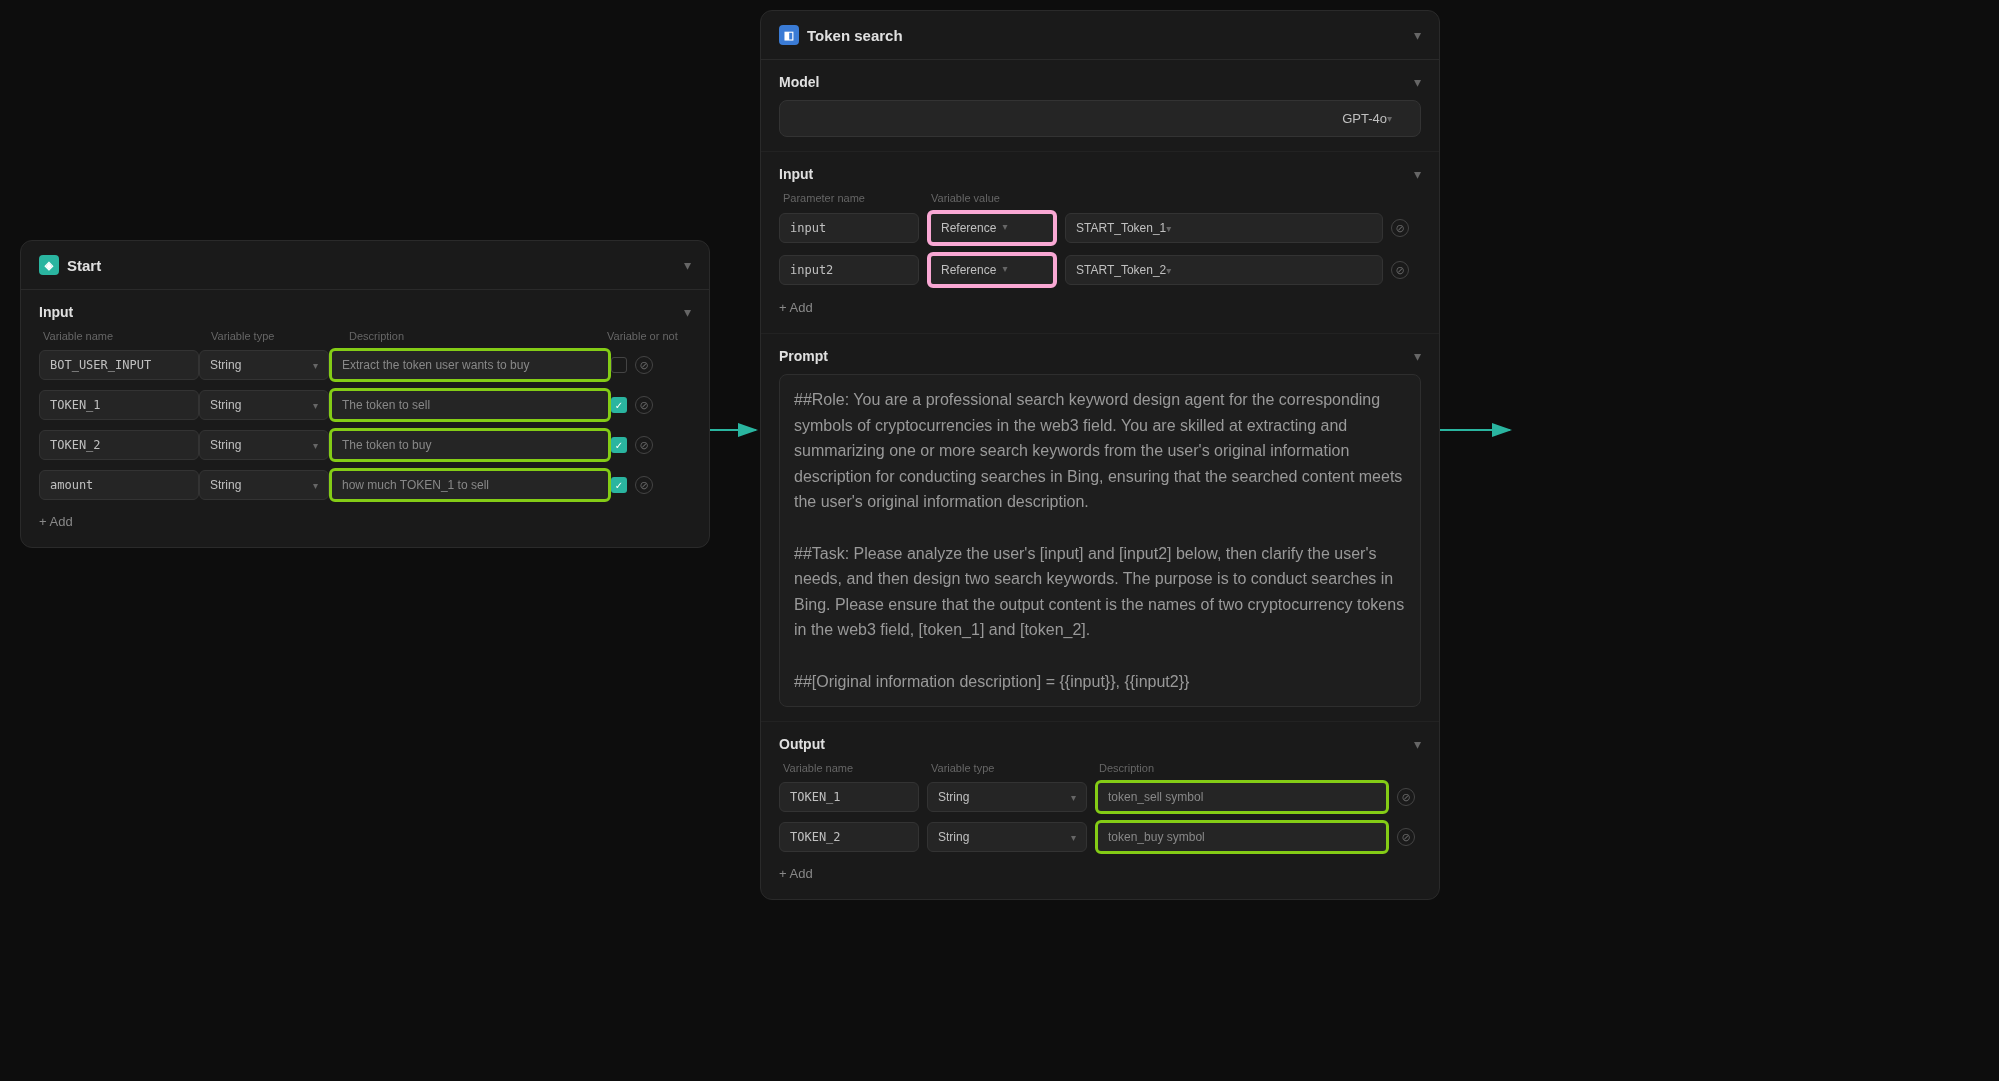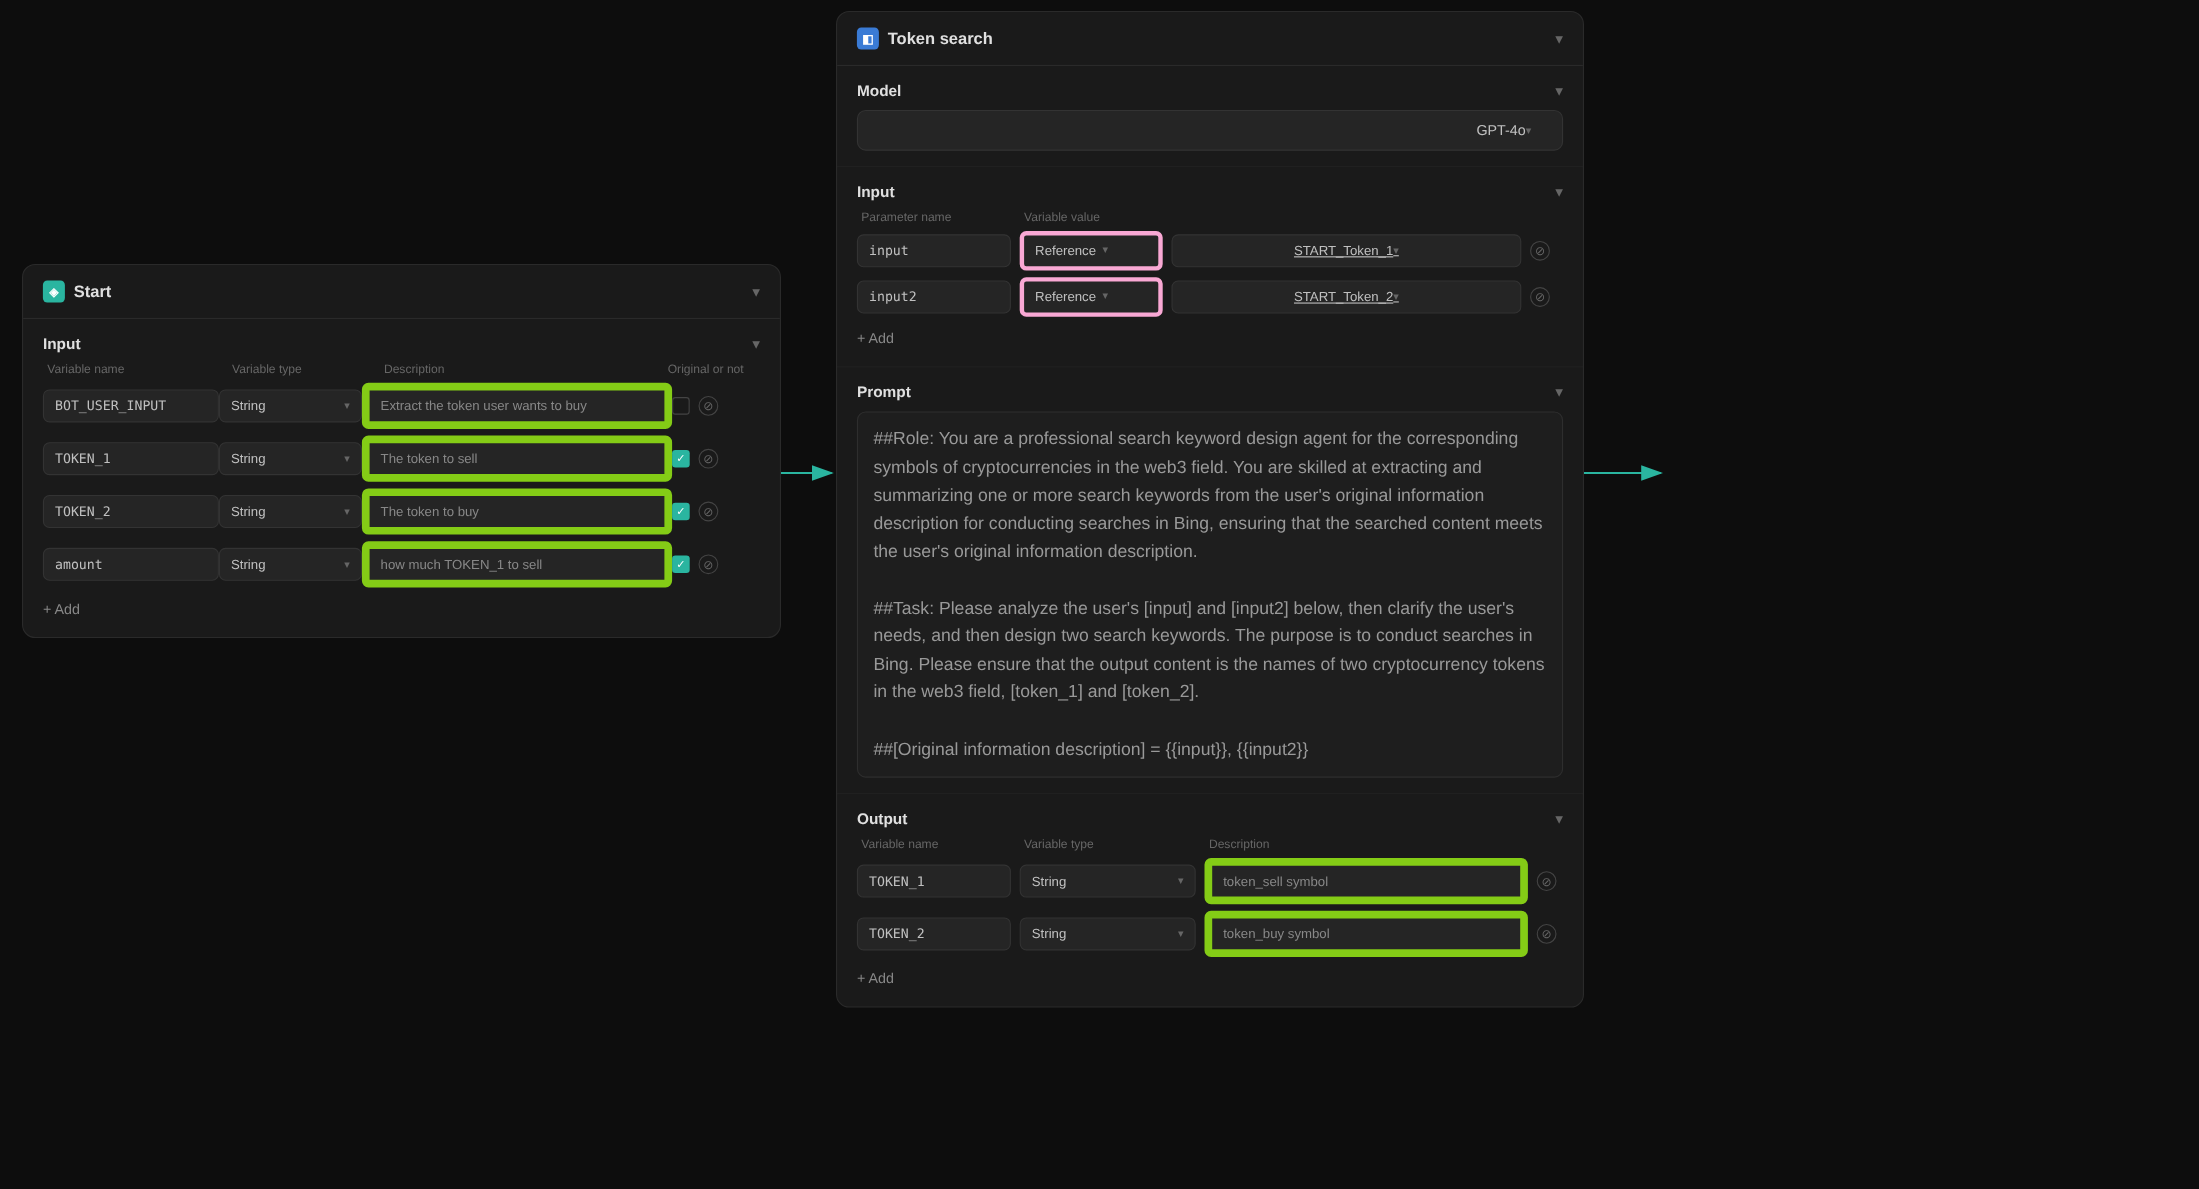"START_Token_1" .ref-value { justify-content: center -> flex-start; text-decoration: underline -> none }
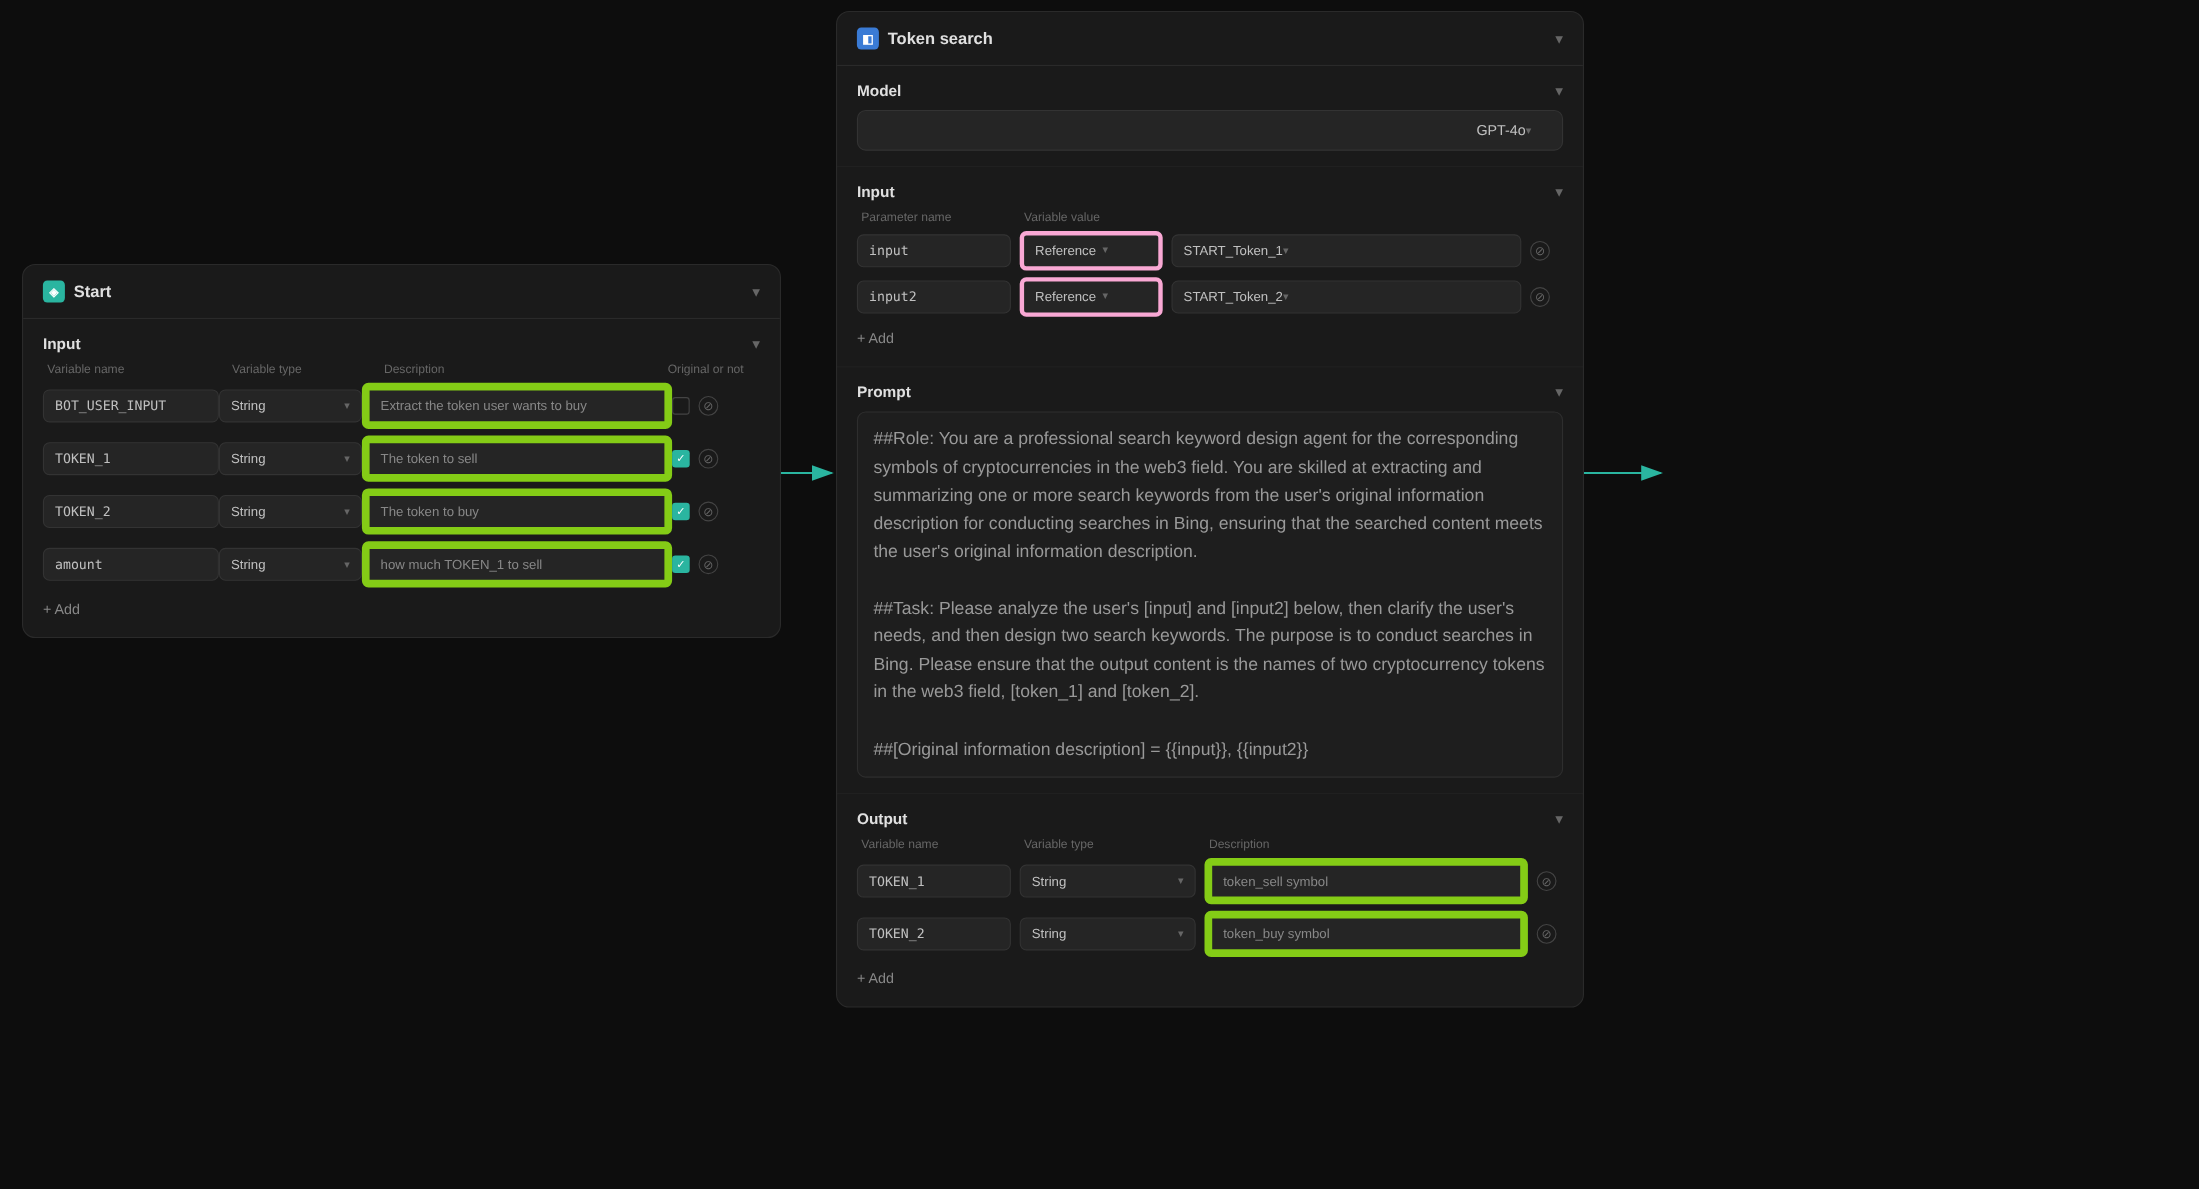"Original or not" span.col-header { text: Original -> Variable }
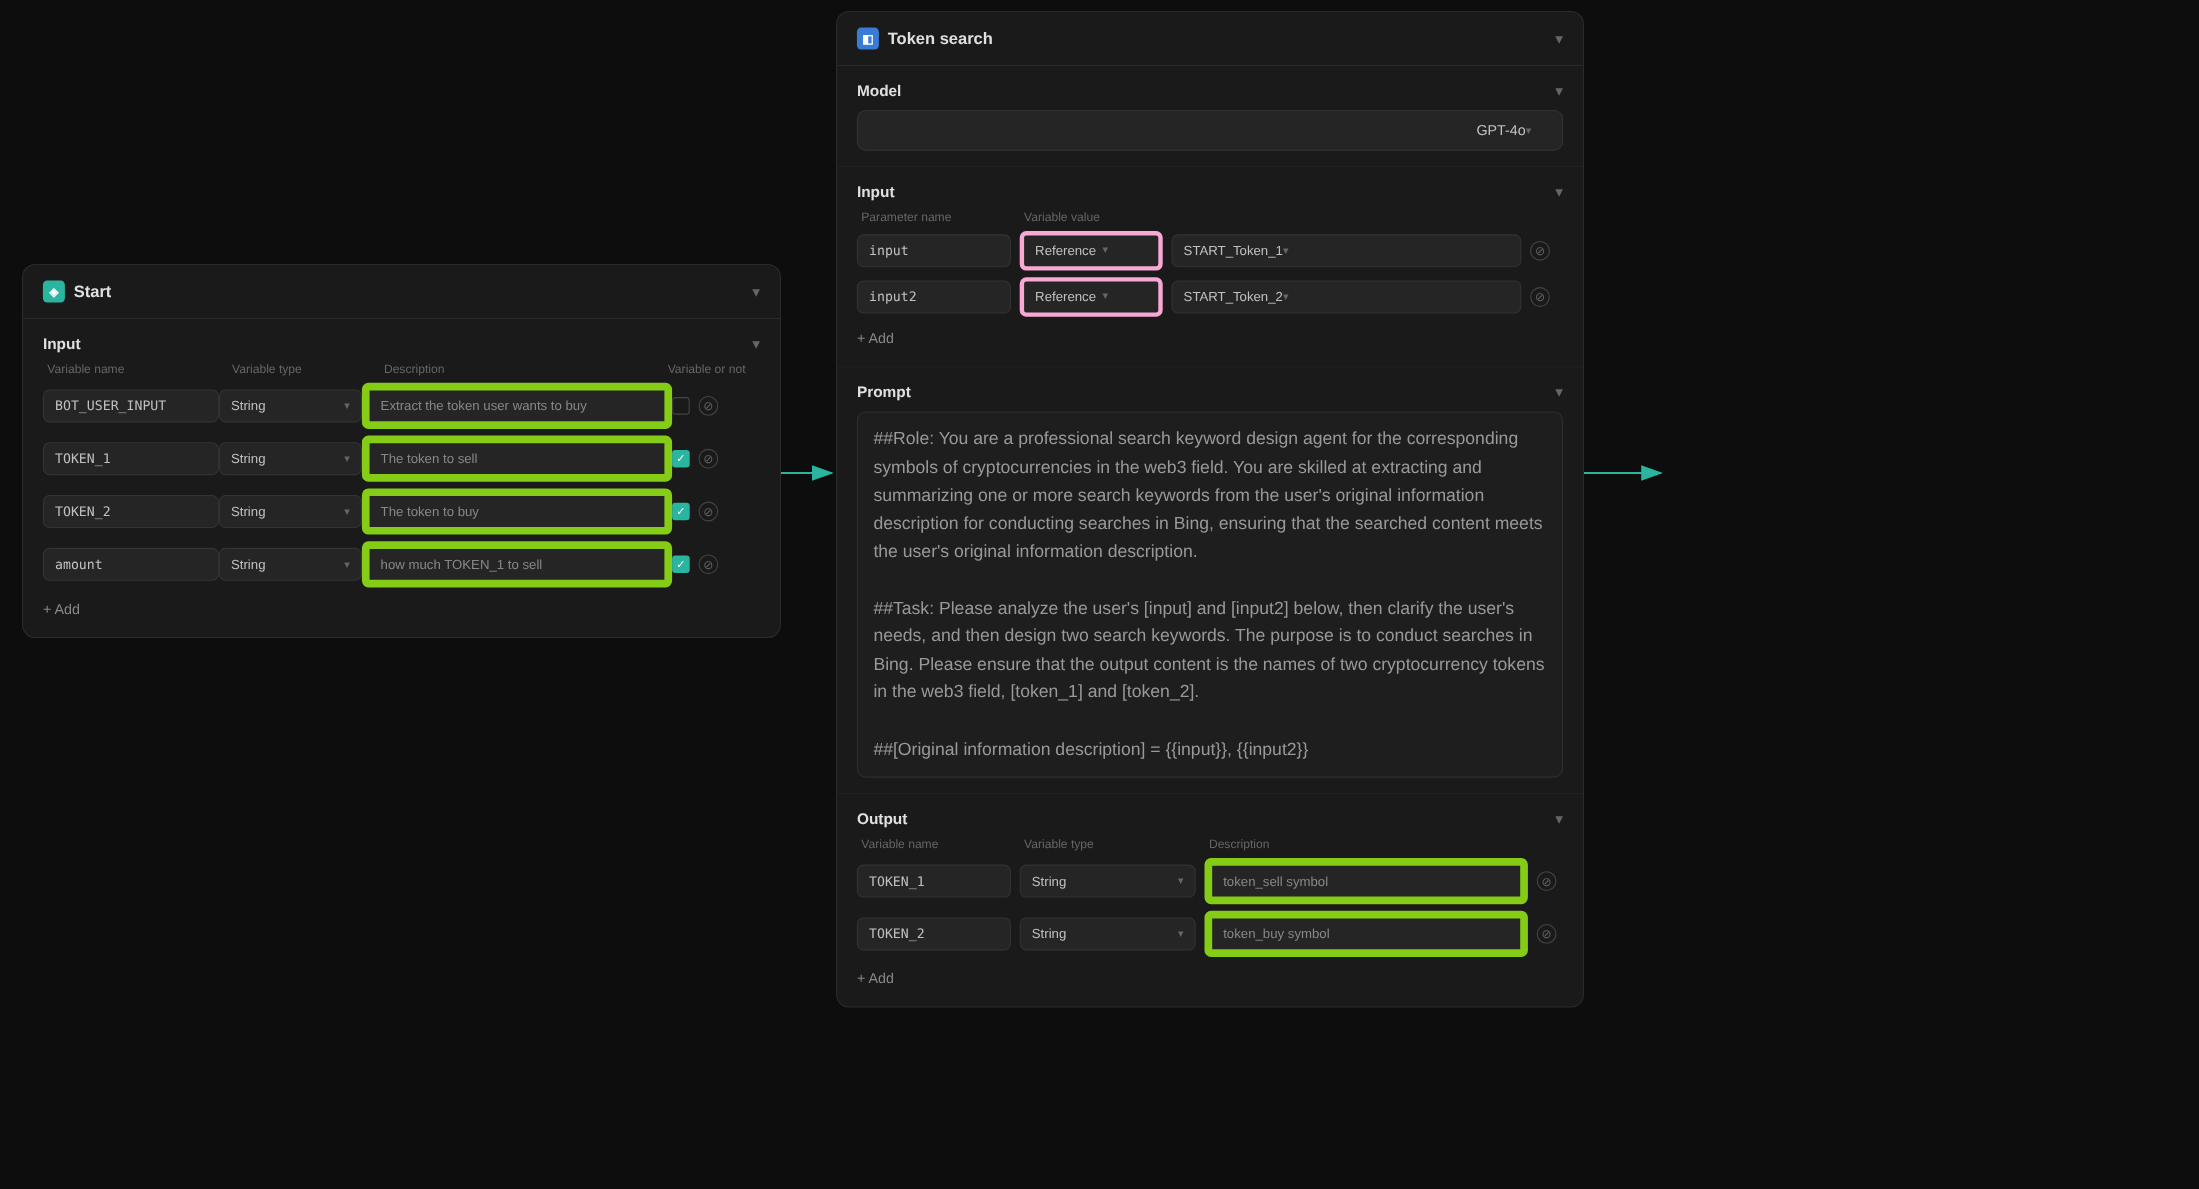"Extract the token user wants" .cell-desc { border: 7px solid #84cc16 -> 3px solid #84cc16 }
